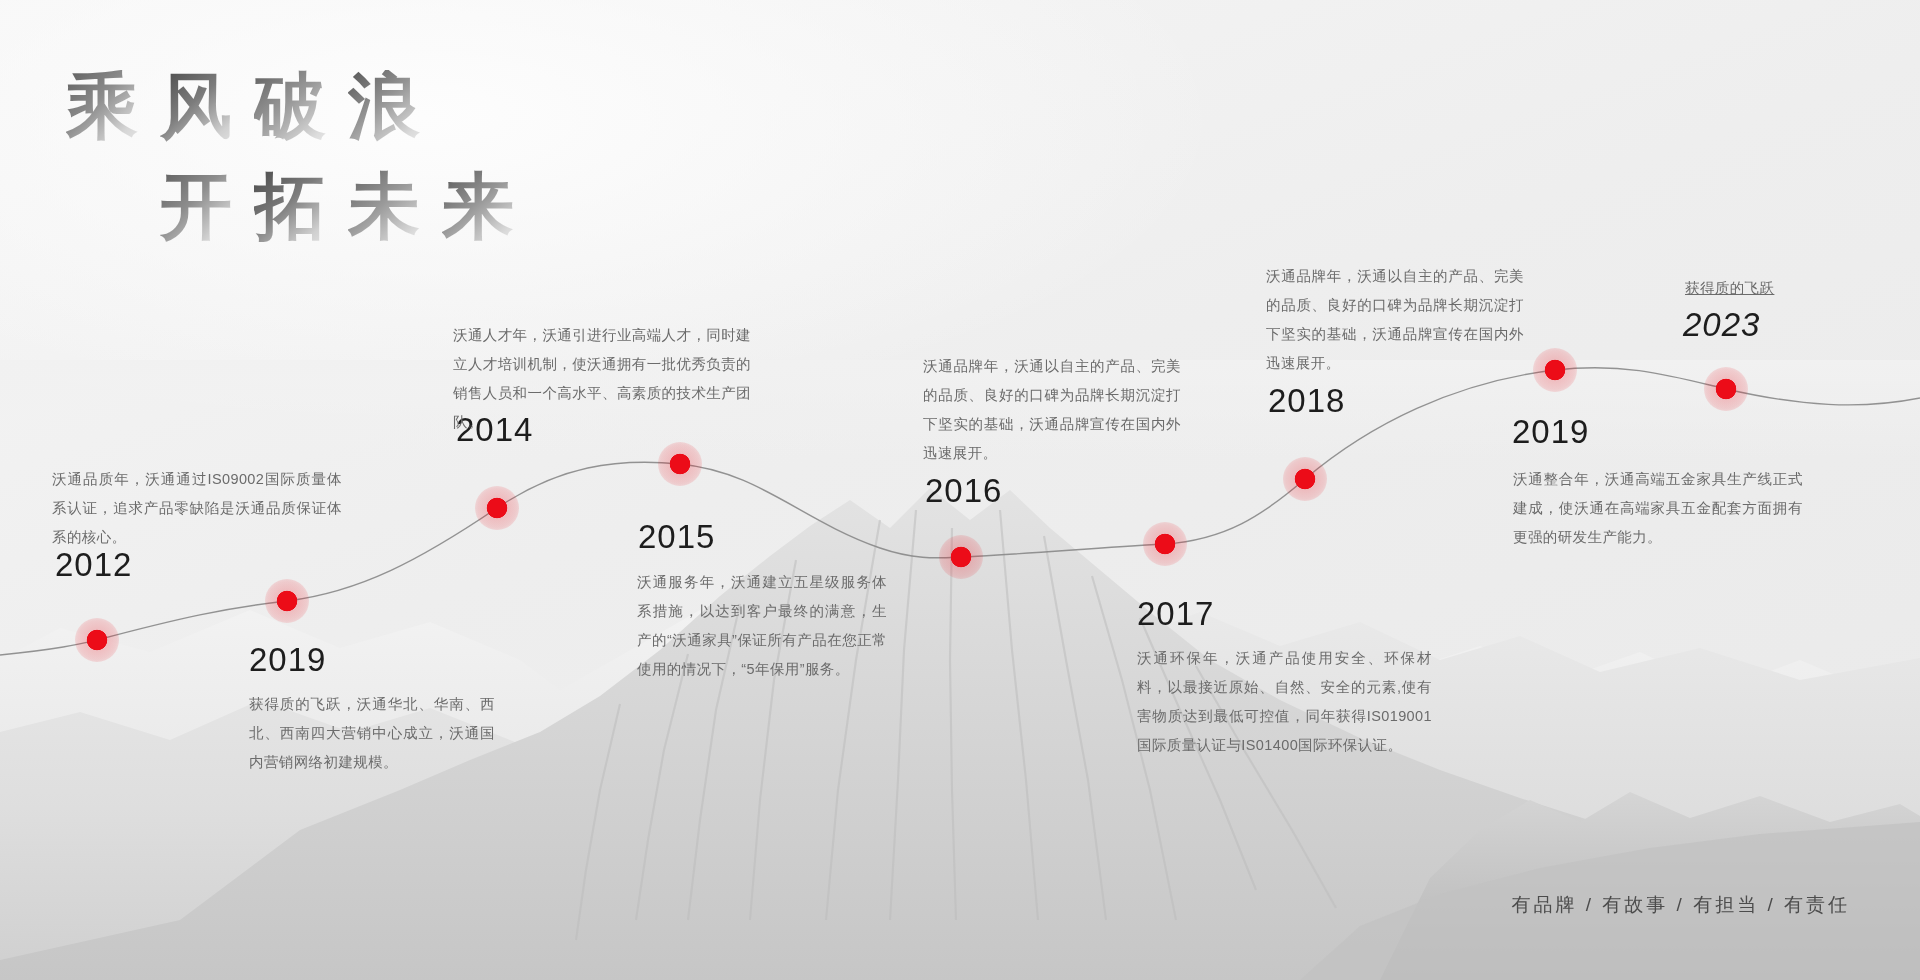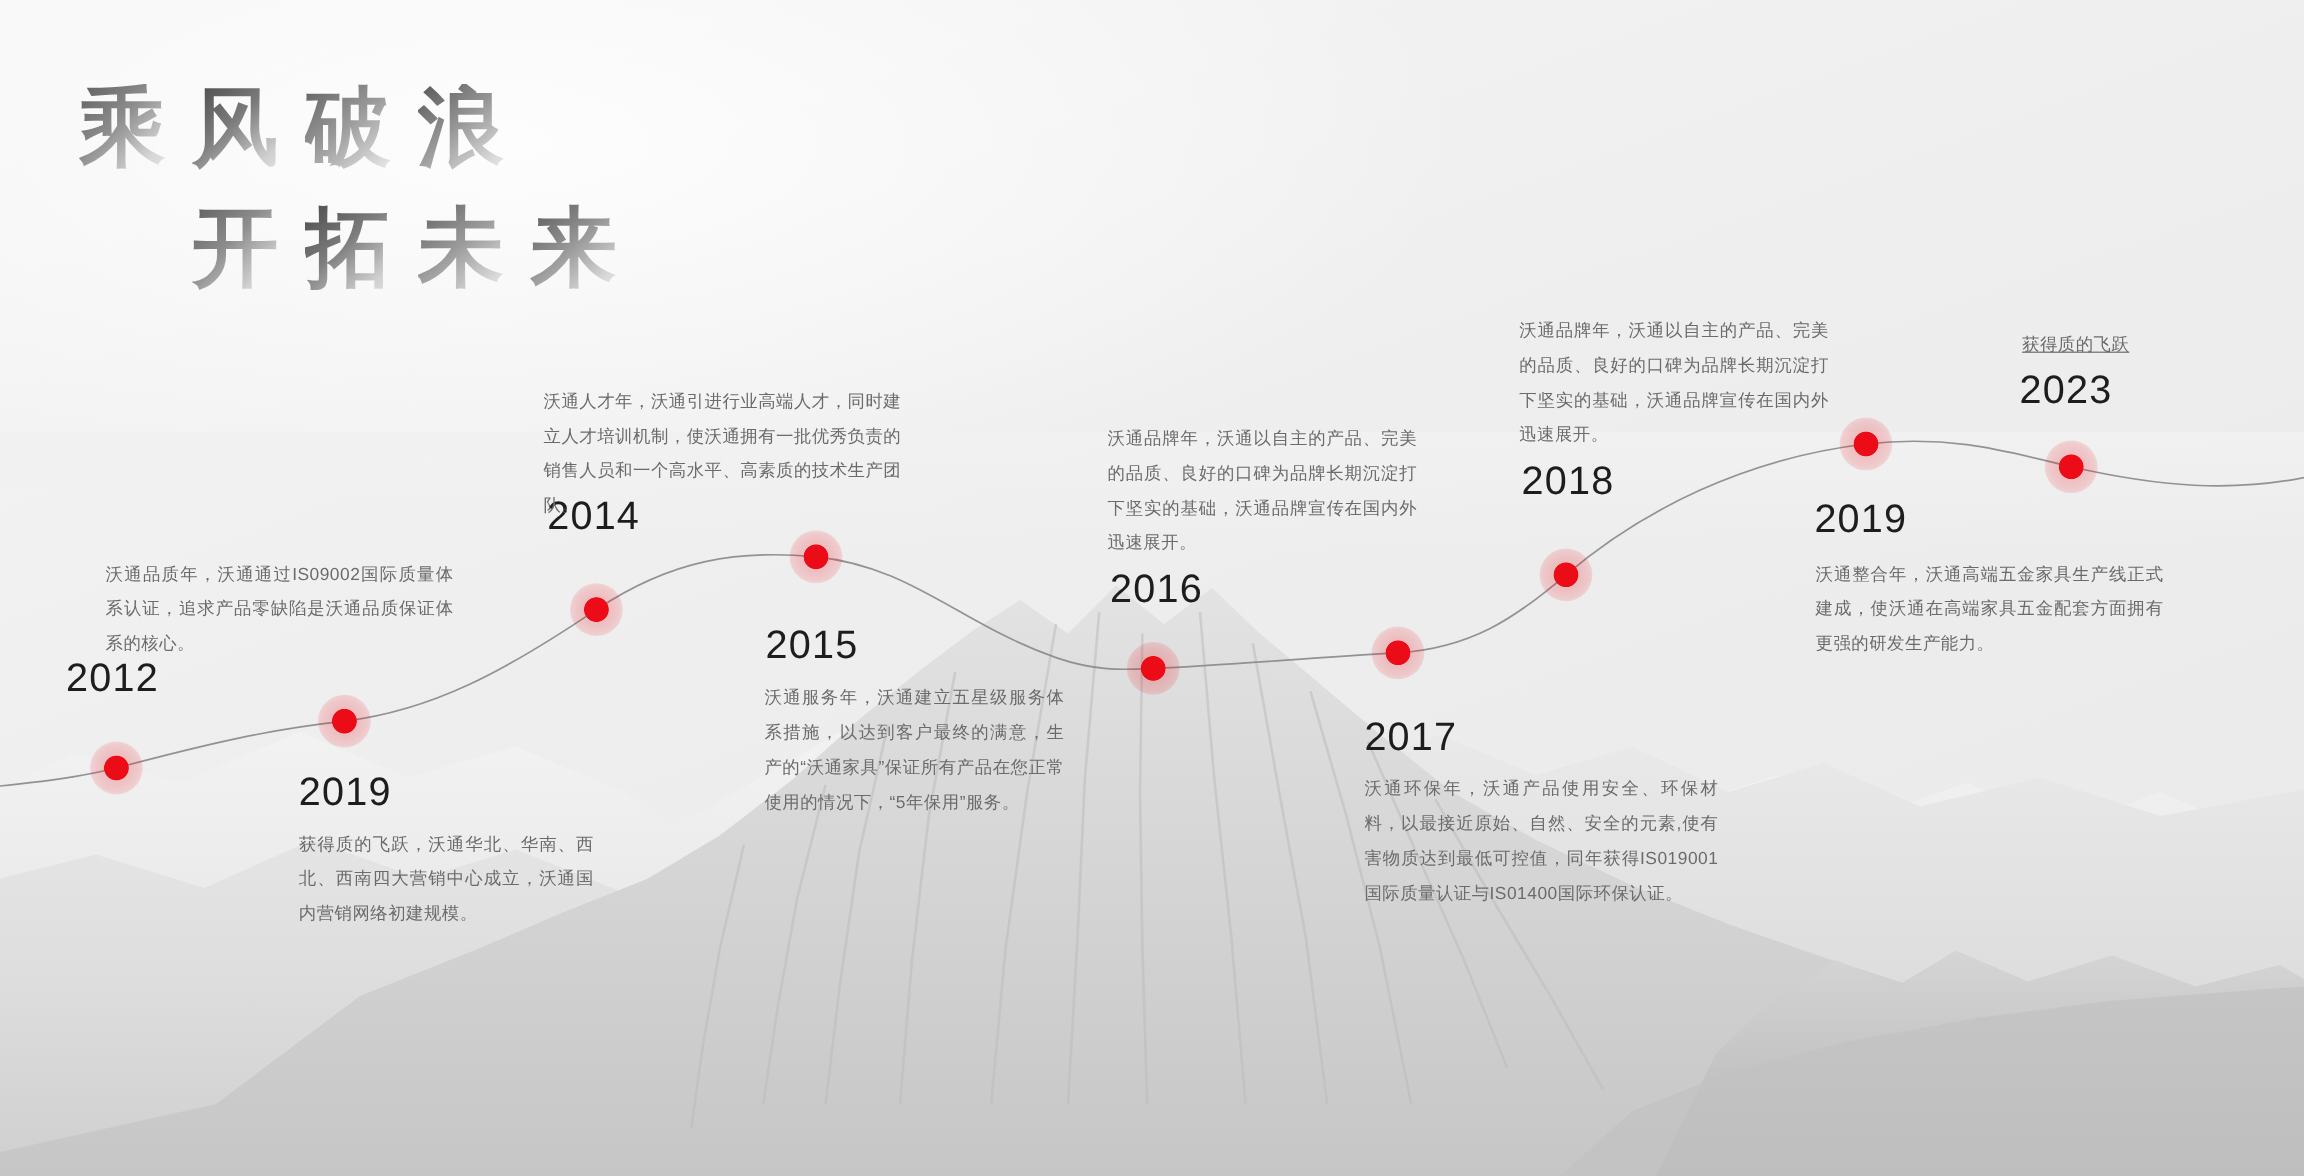"2023" div.year { font-style: none -> italic }
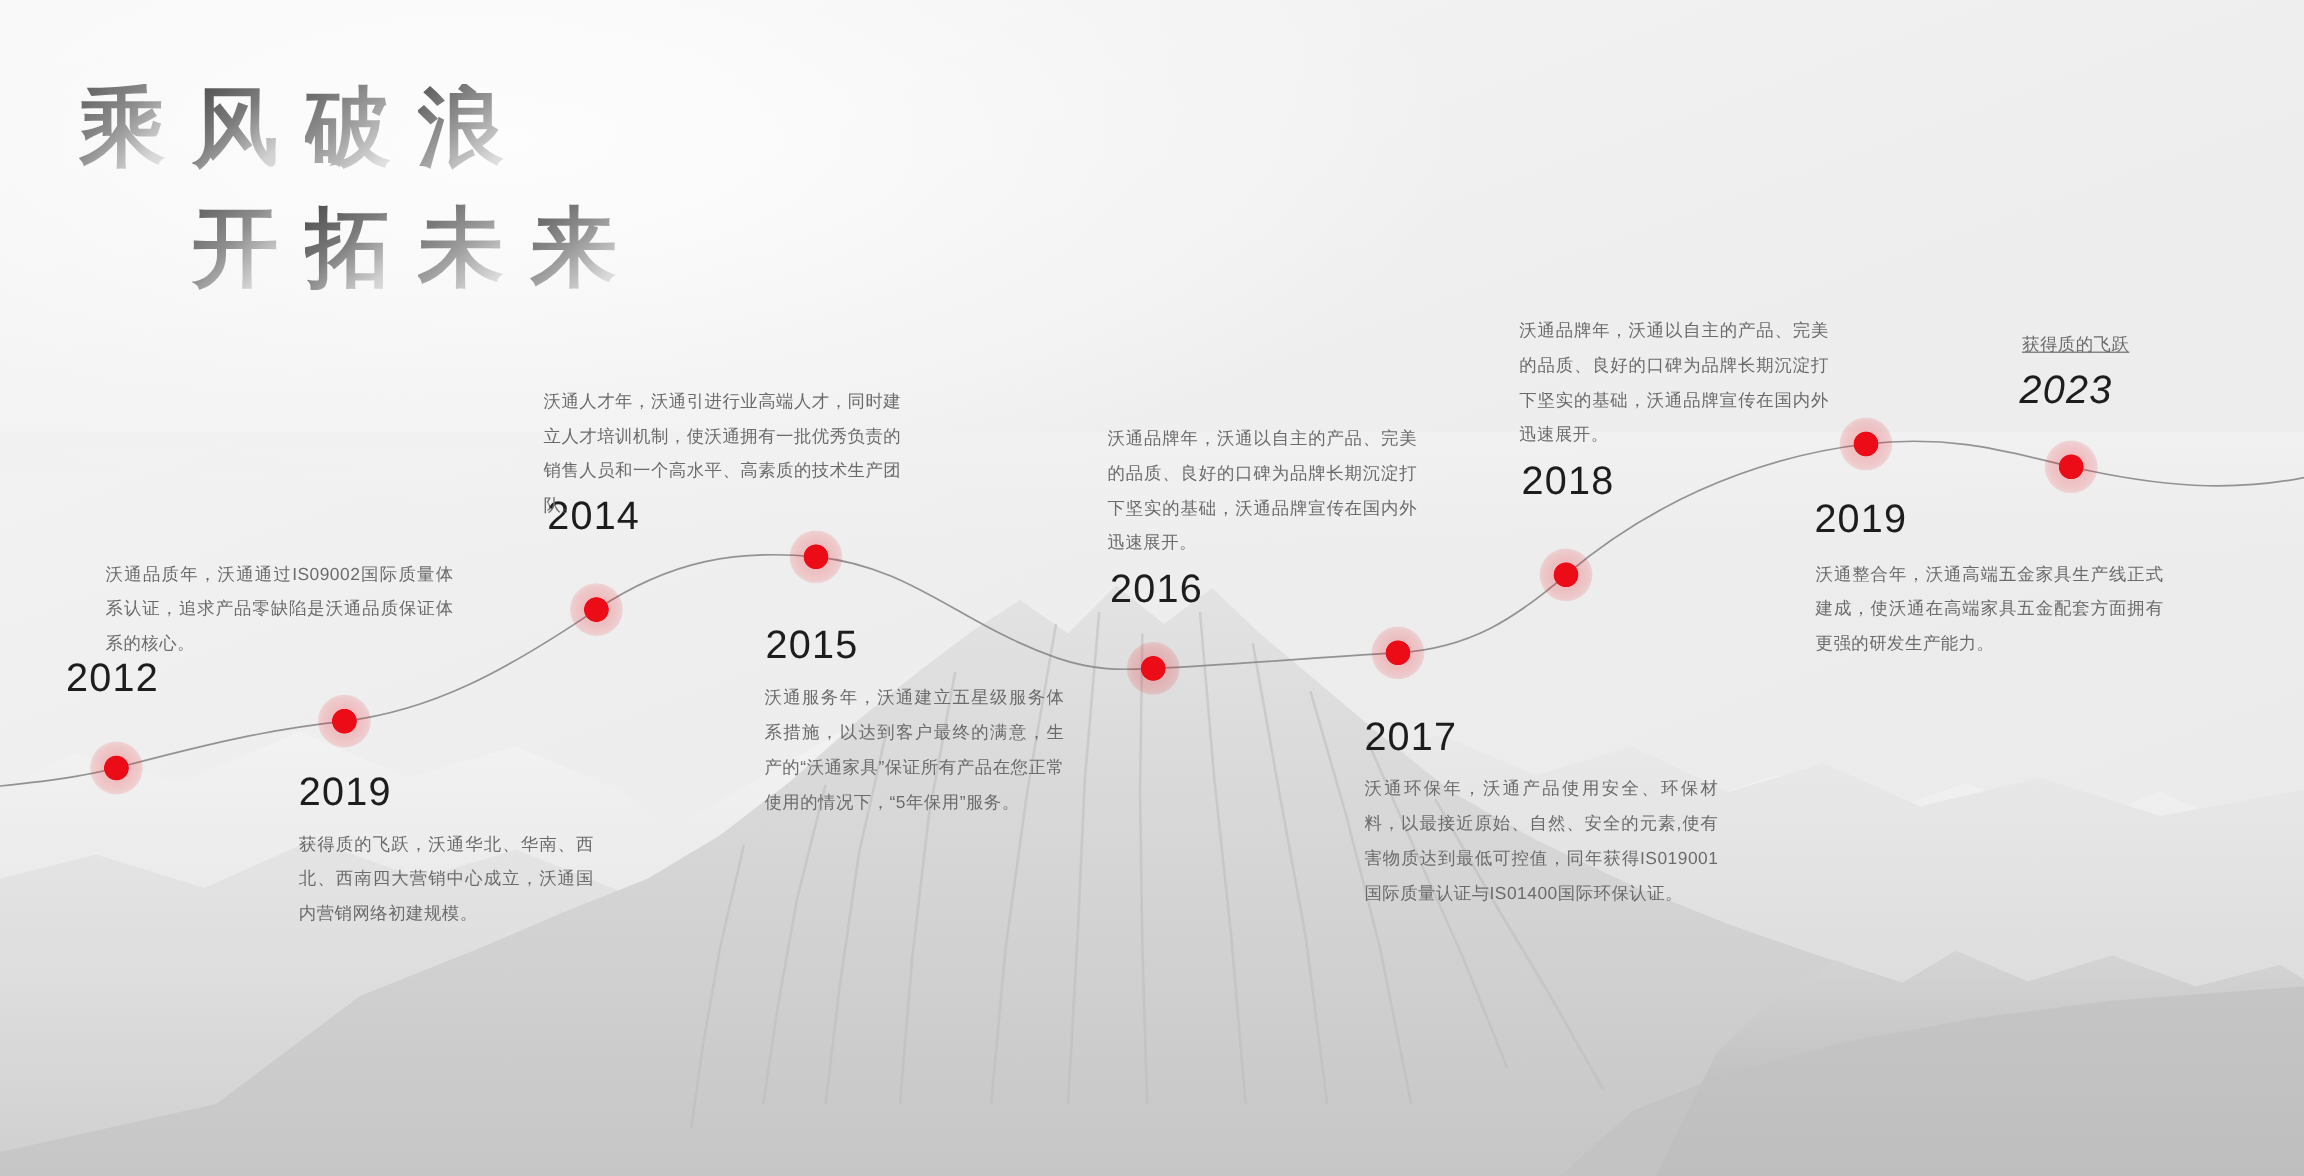"沃通品质年，沃通通过IS09002国际质量体系认证，追求产品零缺陷是沃通品质保证" div.desc { margin-left: 36px -> none }
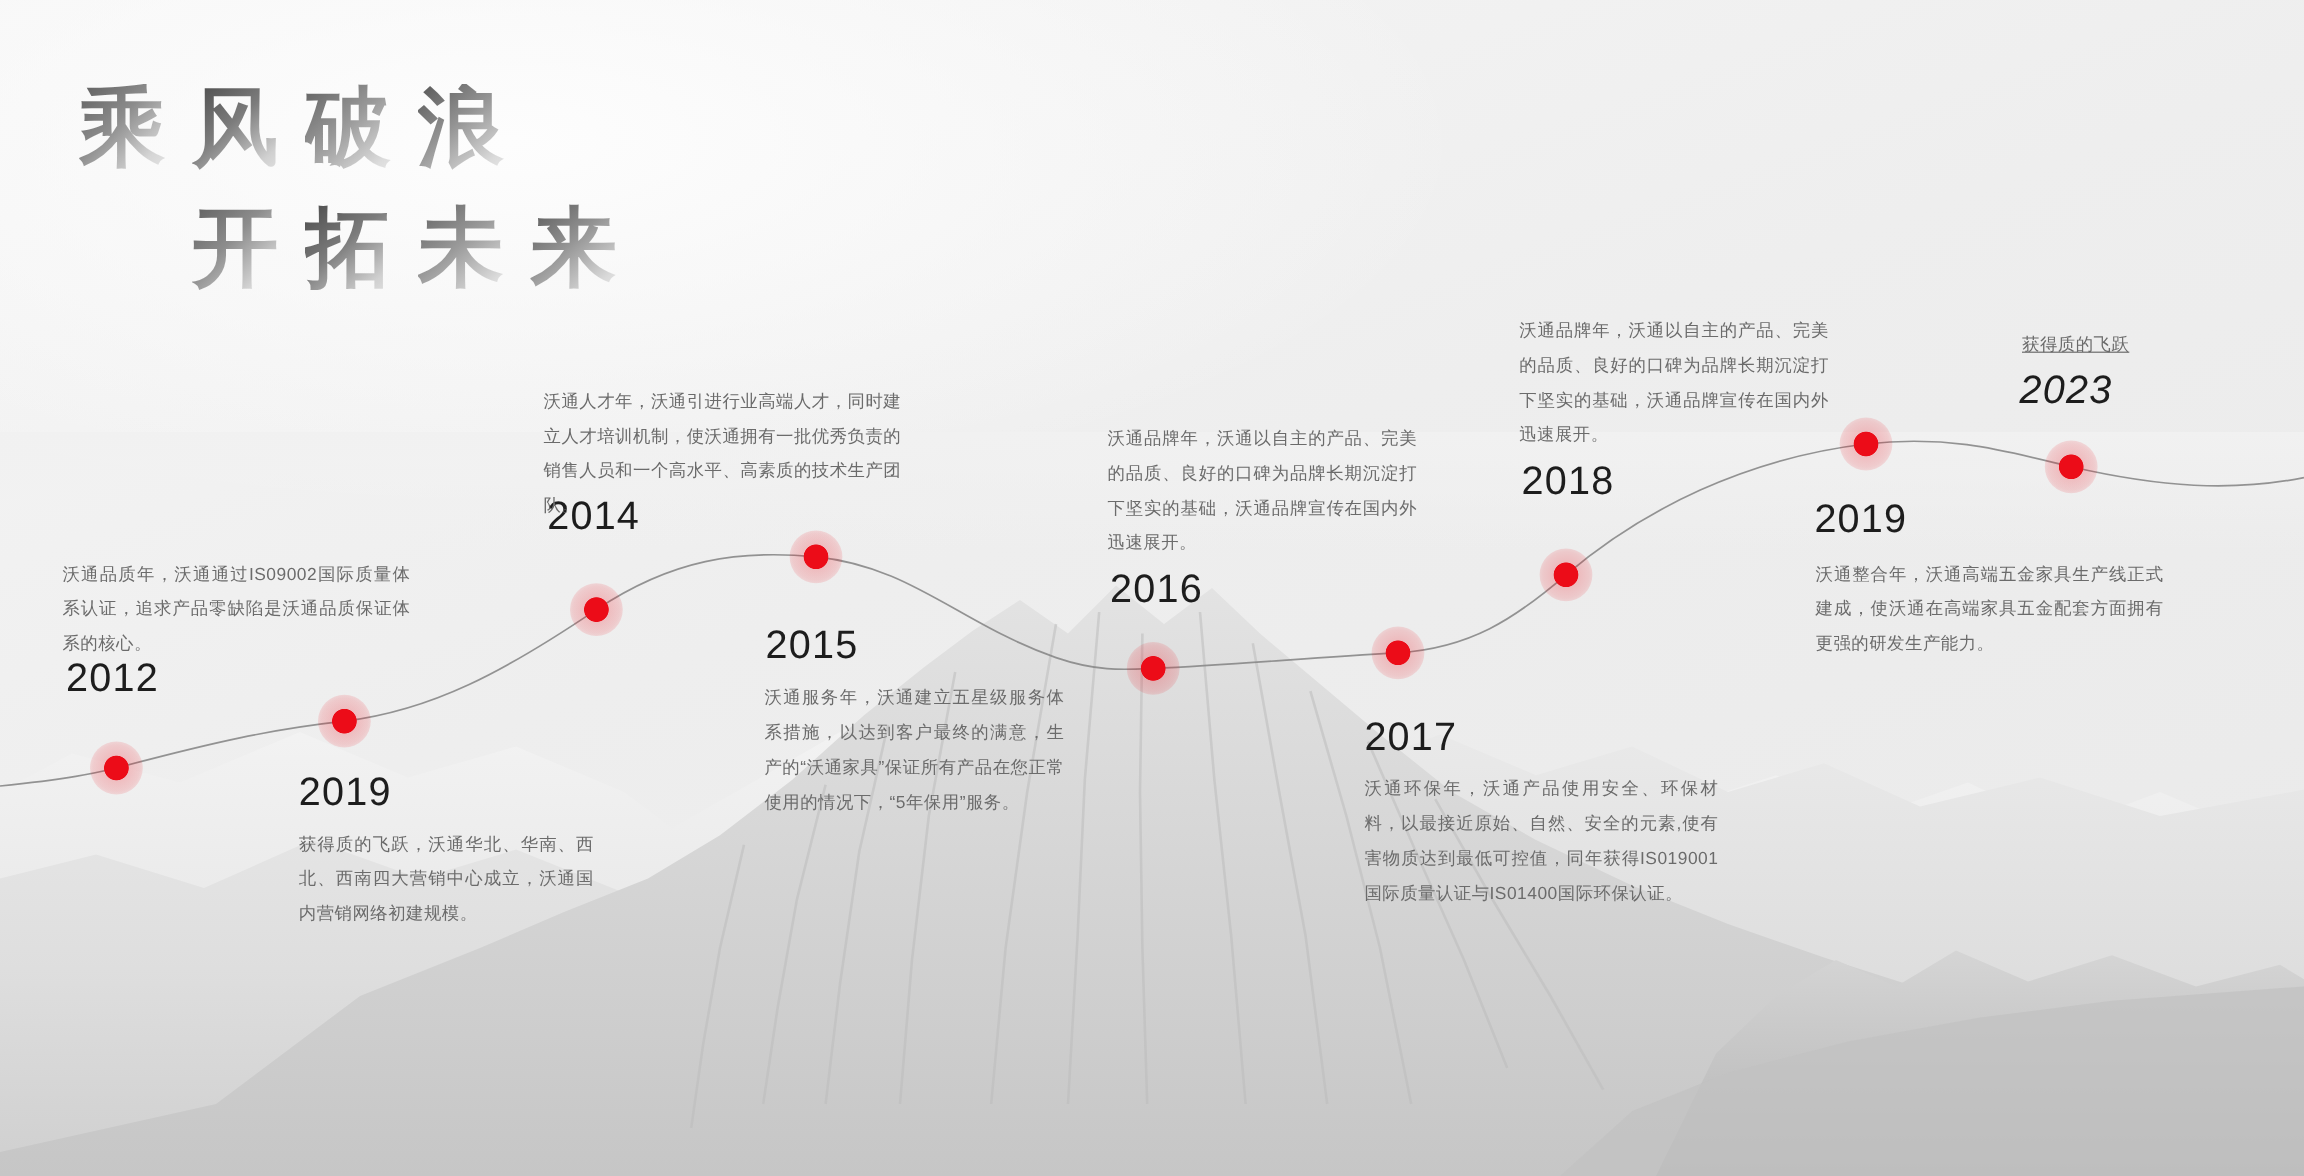"有品牌 / 有故事 / 有担当" div { html: none -> <div>有品牌 / 有故事 / 有担当 / 有责任</div> }
